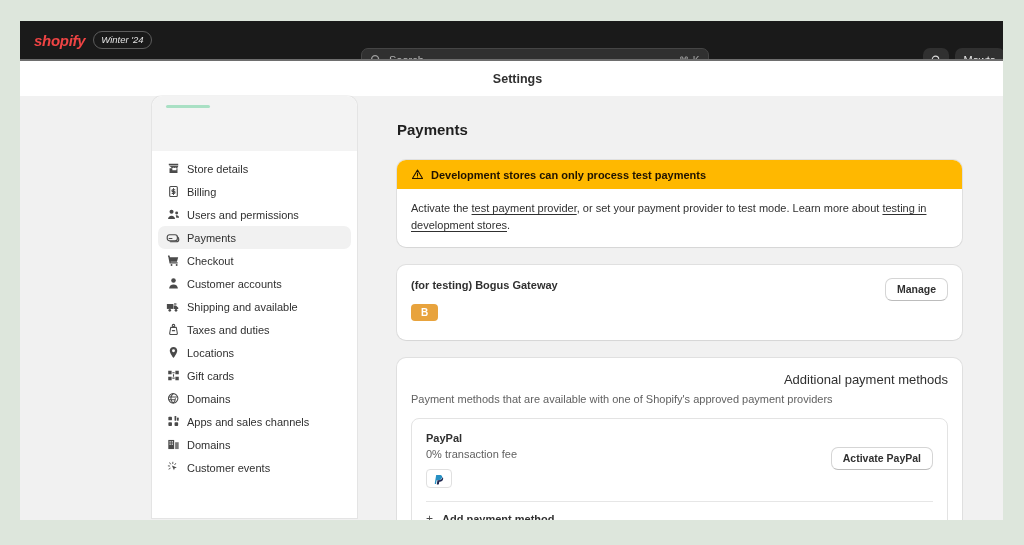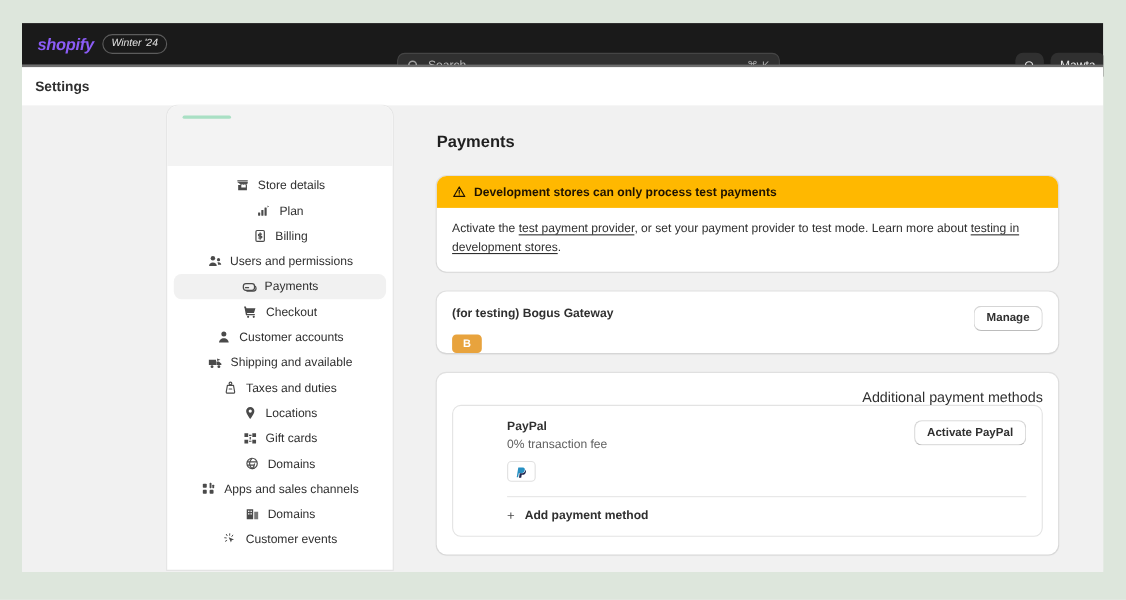"shopify" .wordmark { color: #8b5cf6 -> #ef4444 }
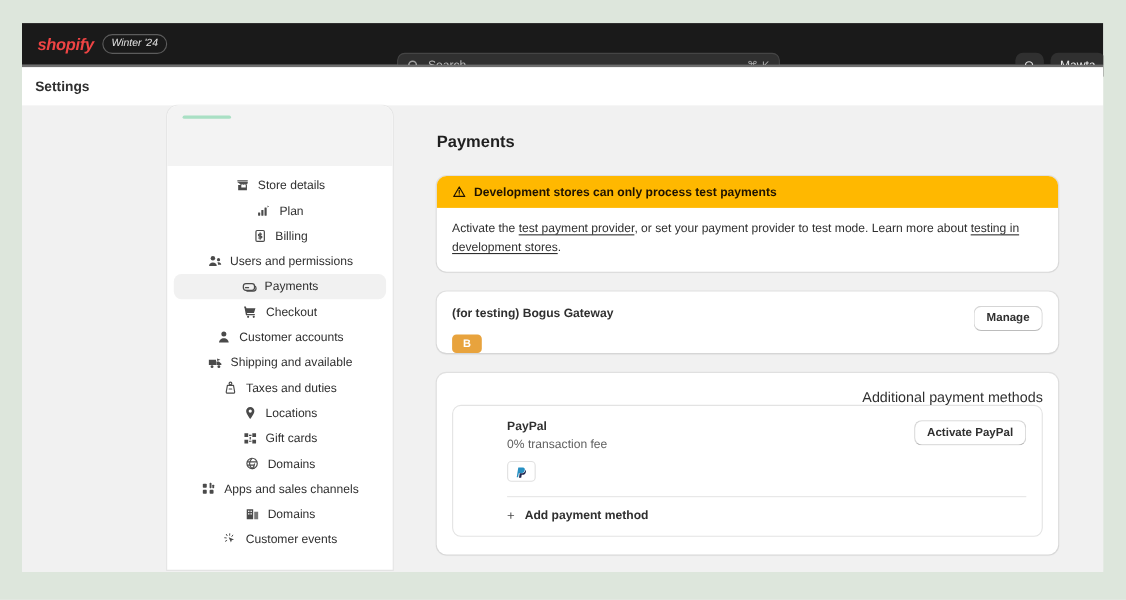"Settings" .settings-header { justify-content: none -> center }
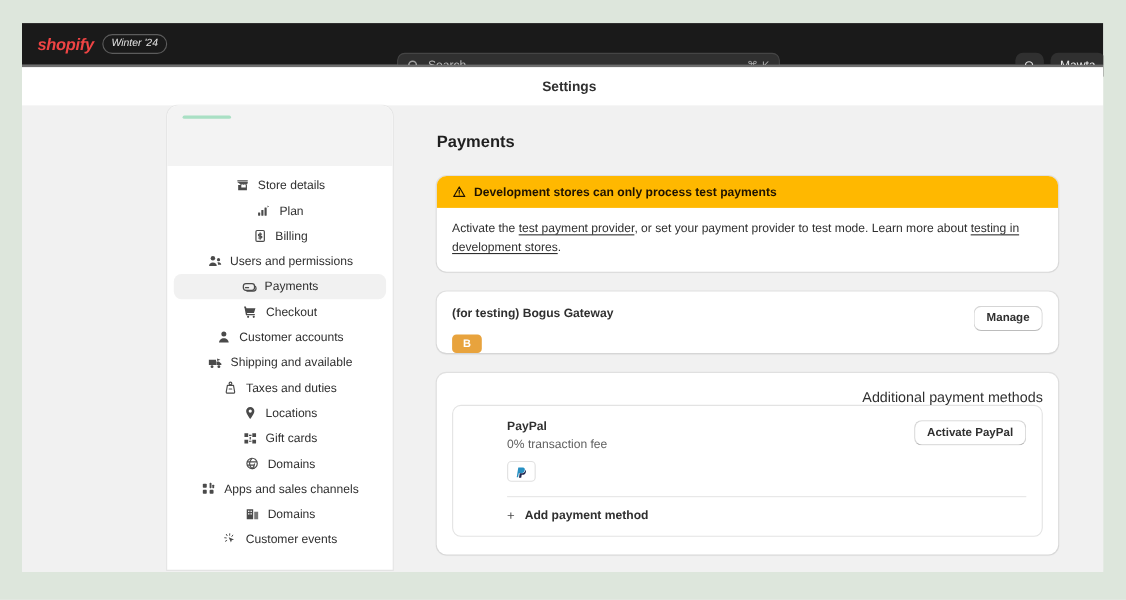"Store details" .nav-item { justify-content: center -> none }
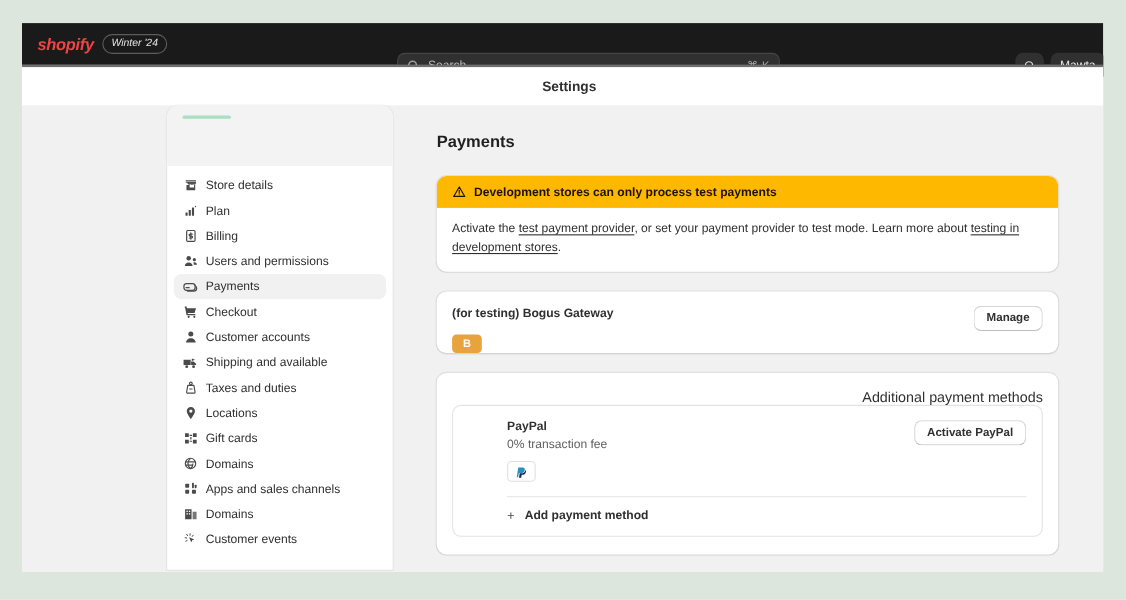"Plan" div.nav-item { html: <div> <span> <svg> <rect></rect> <rect></rect> <rect></rect> <path></path> </svg> </span> <span>Plan</span> </div> -> none }
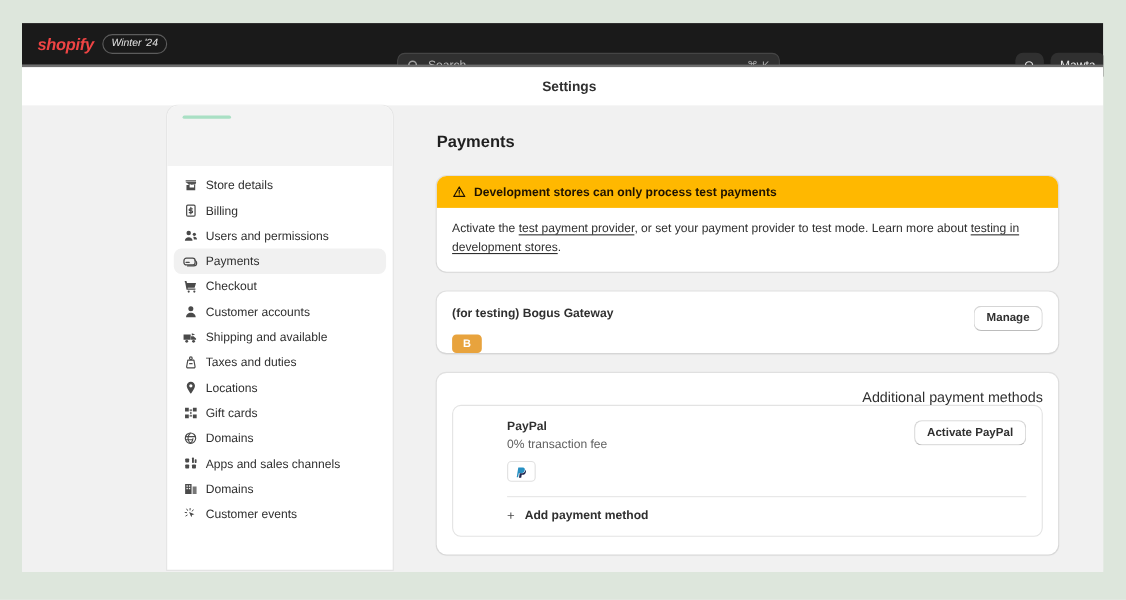"(for testing) Bogus Gateway" .gateway { padding: 14px 14px 0 -> 14px 14px 19px }
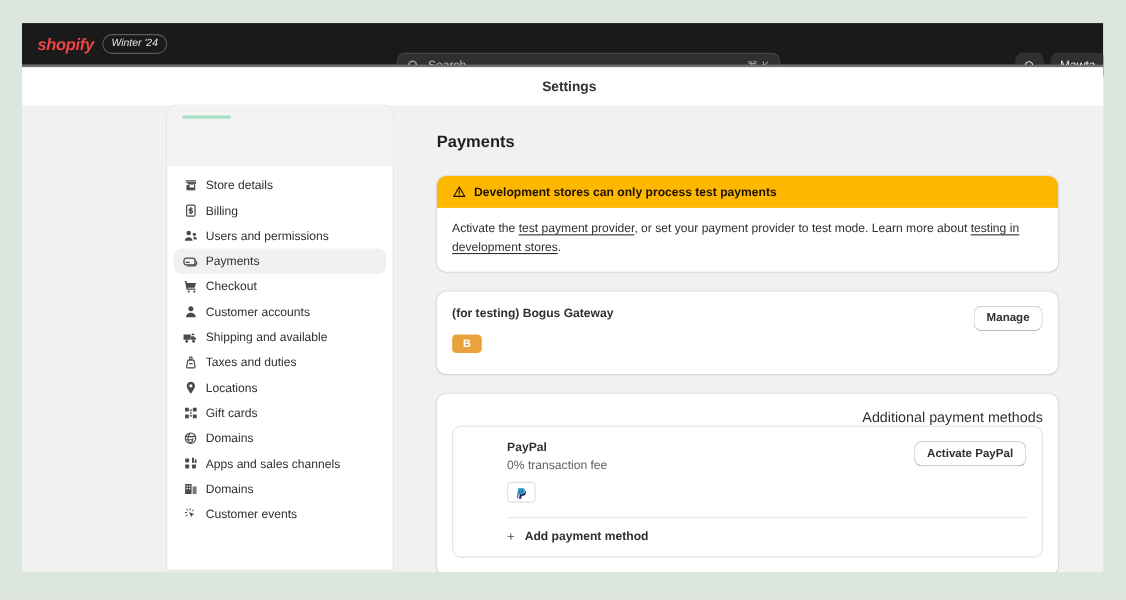"Payment methods that are available" div.apm-sub { html: none -> <div>Payment methods that are available with one of Shopify's approved payment providers</div> }
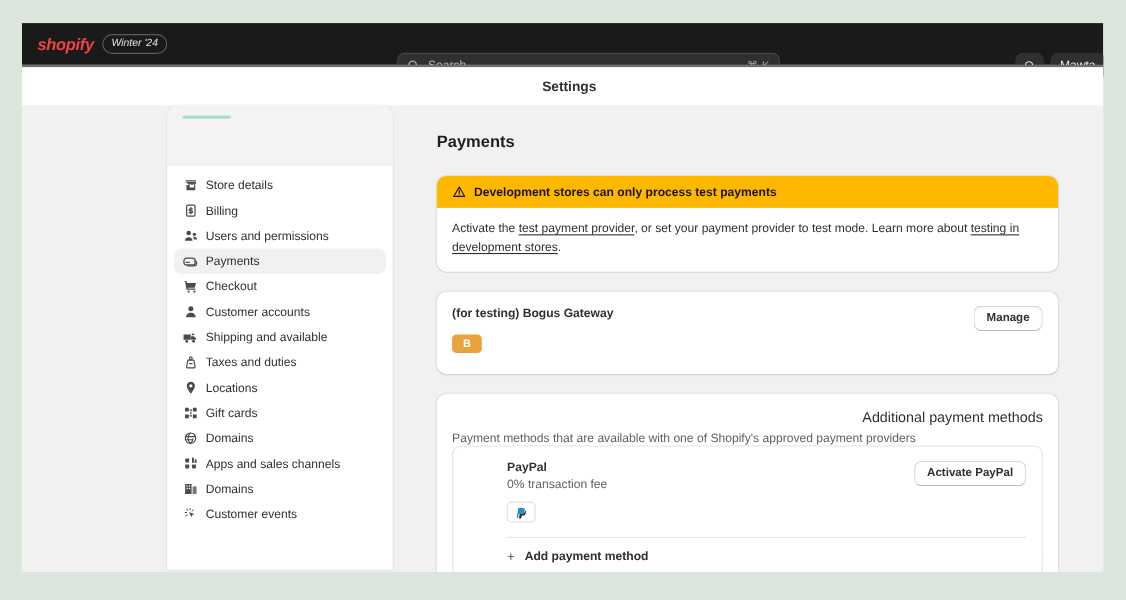"PayPal" .apm-inner { margin-top: none -> 13px; padding-left: 35px -> none }
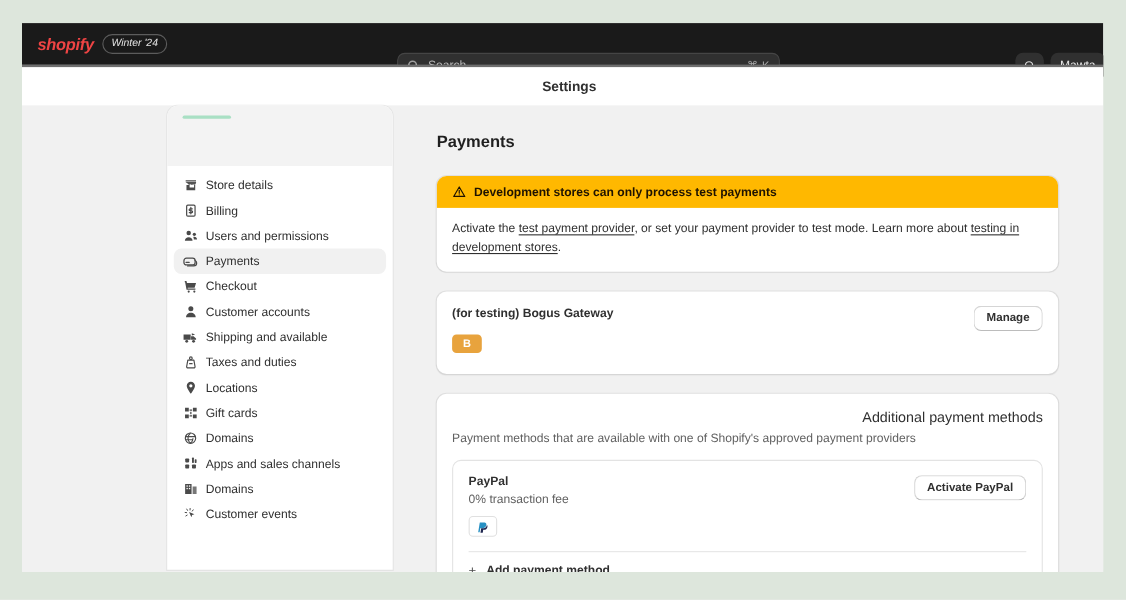"Activate PayPal" .btn-activate { top: 13px -> 28px }
